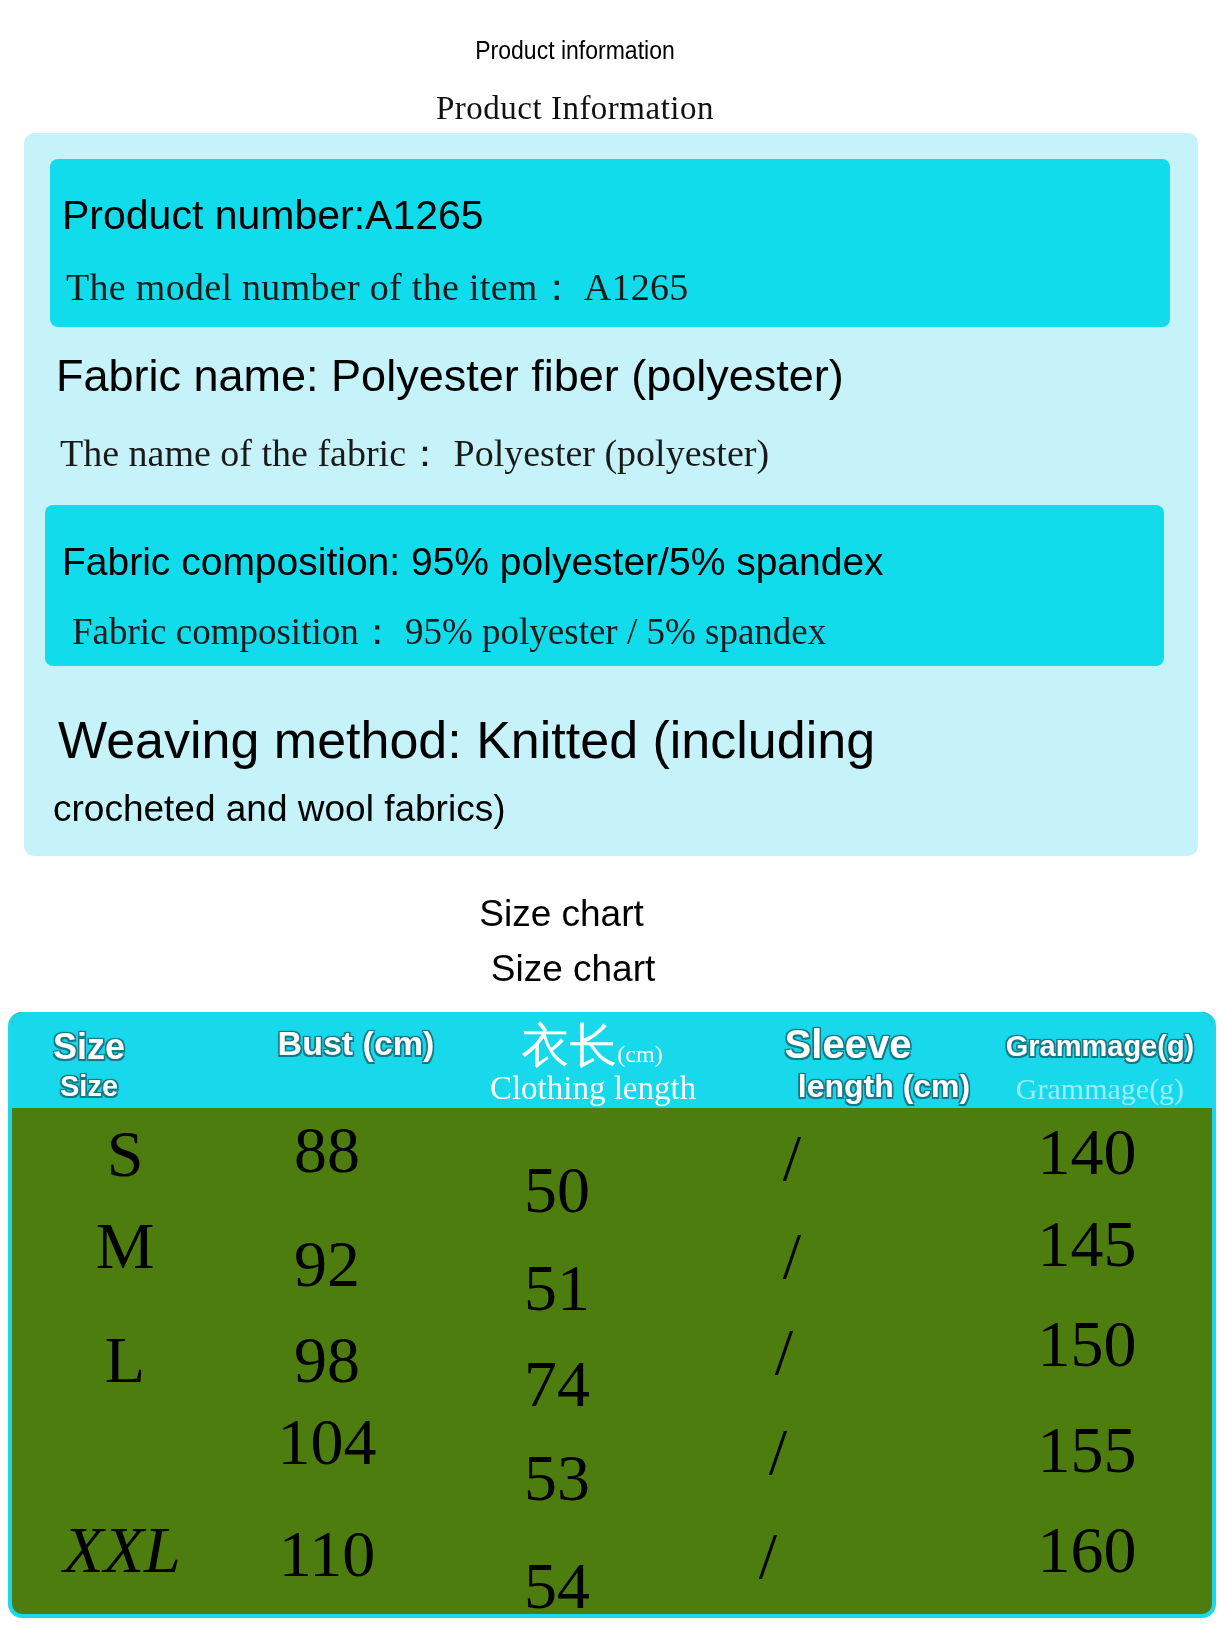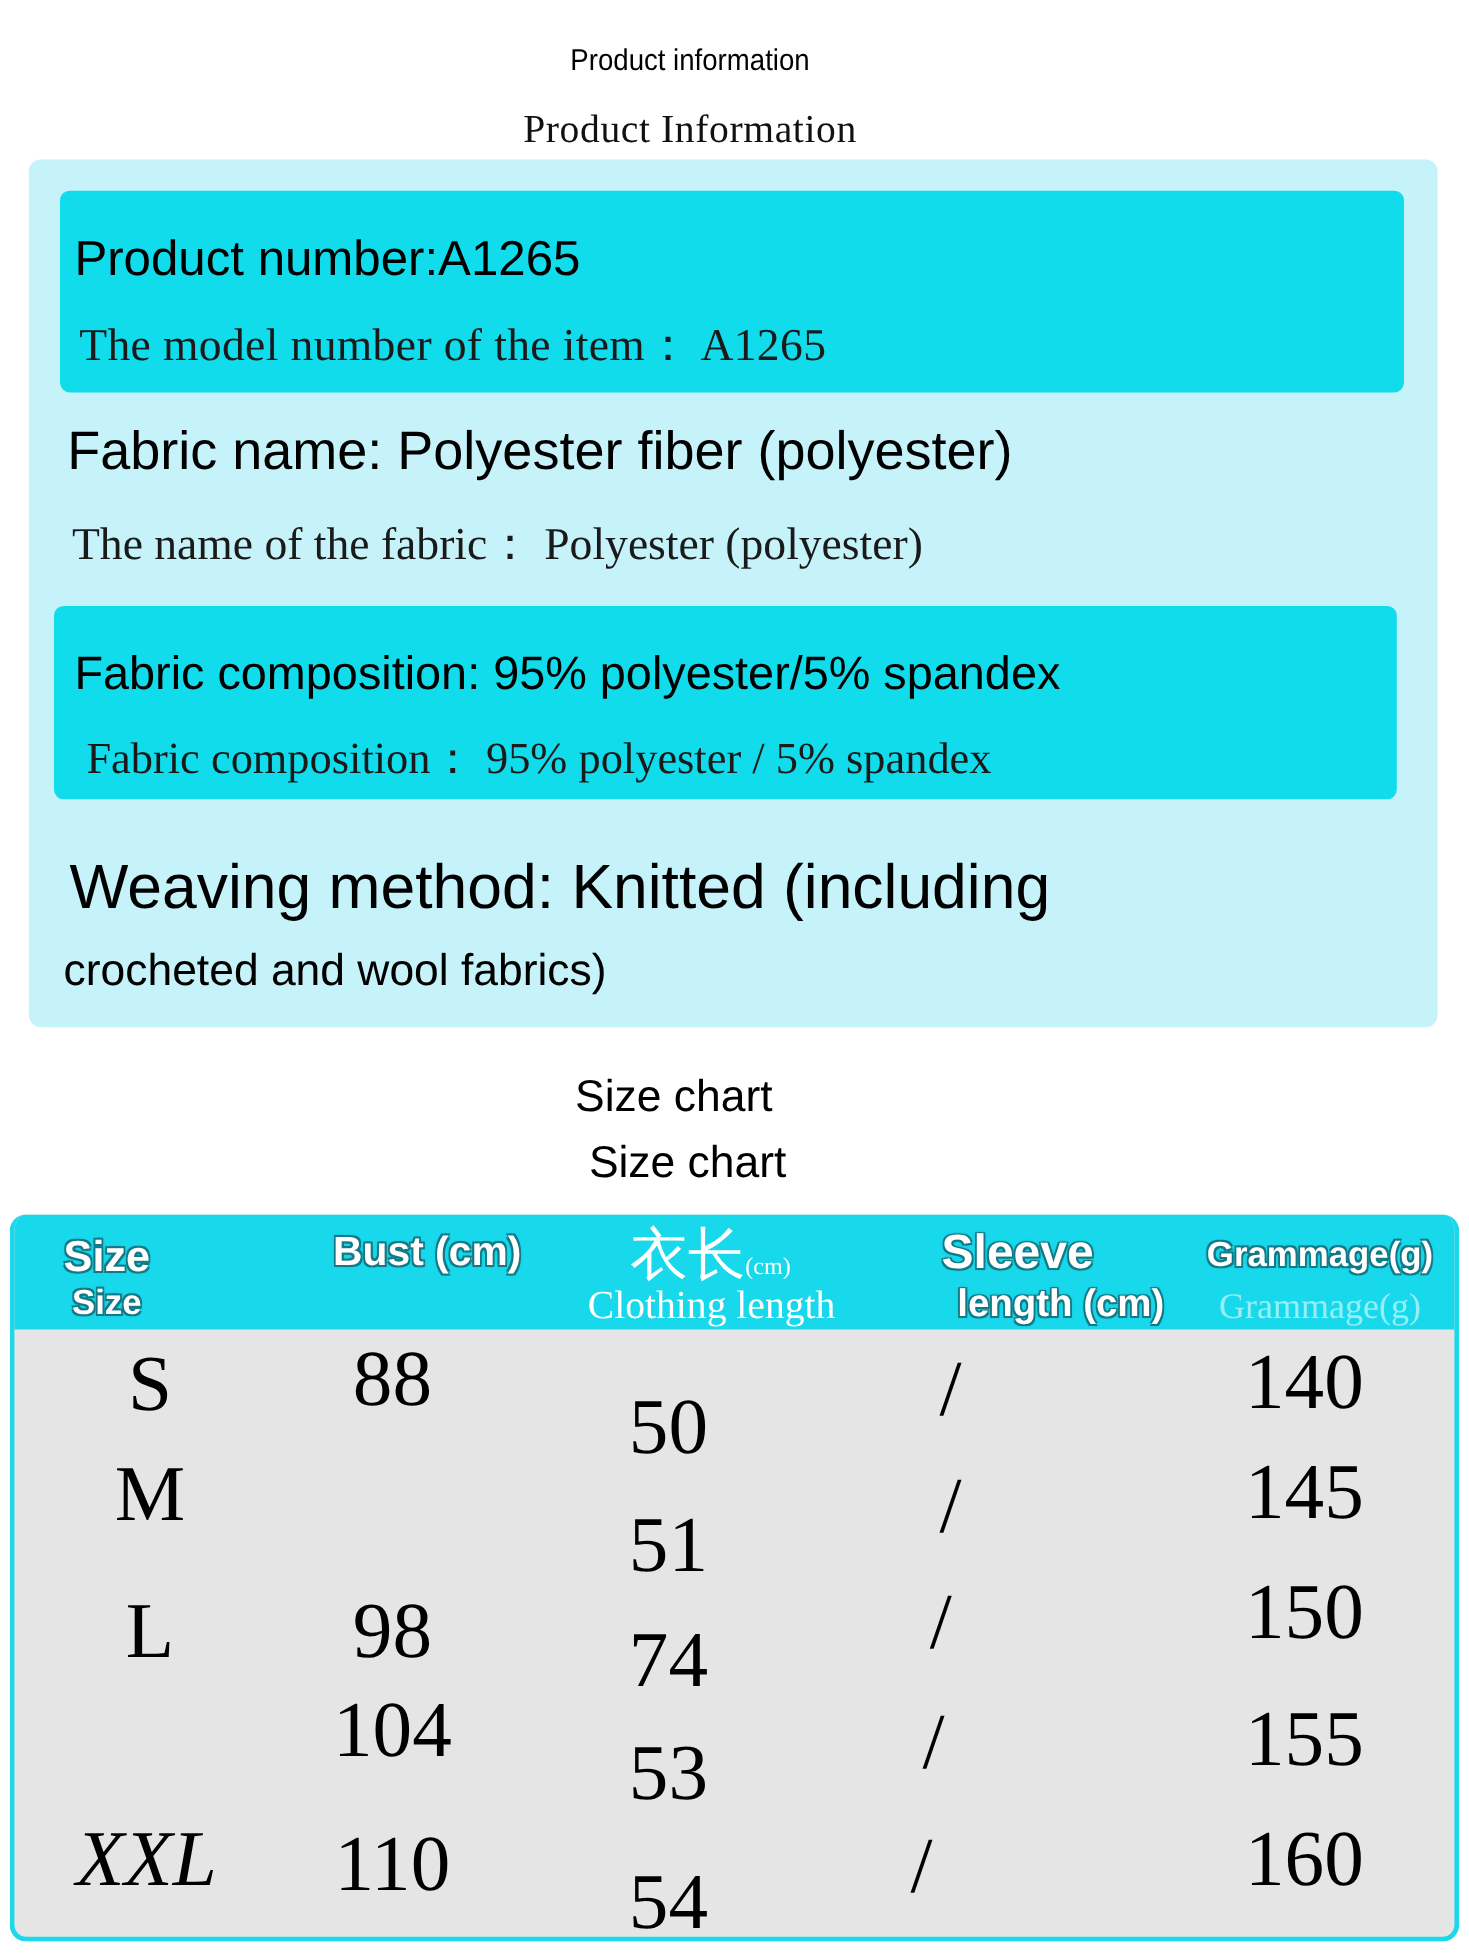"Size" .size-table { background: #e5e5e5 -> #4d7c0f }
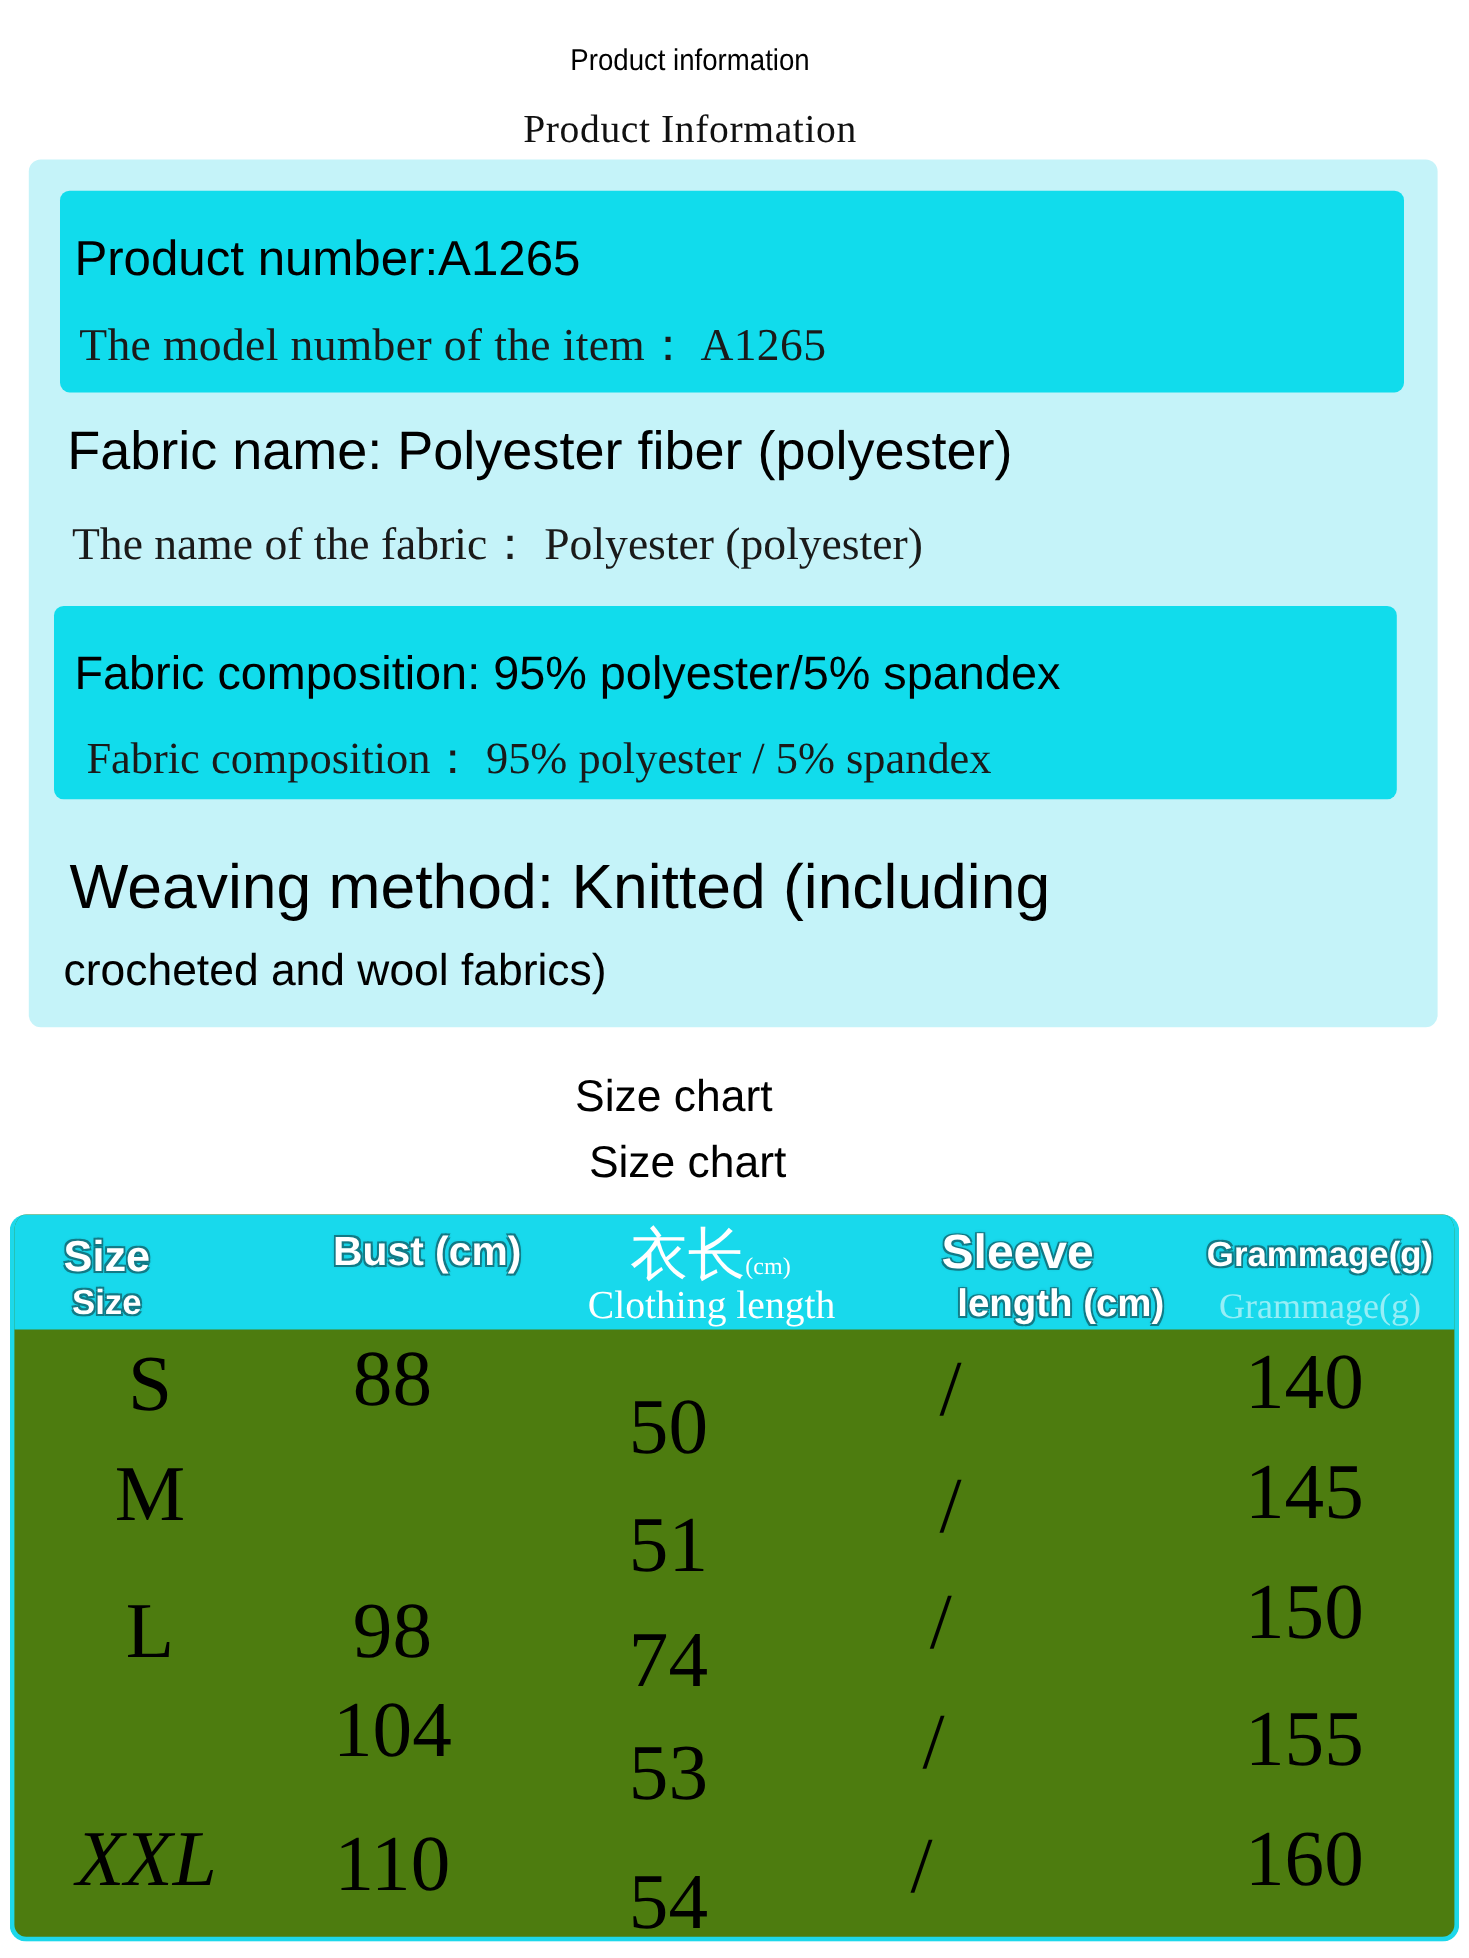"(cm)" span.serif-white { font-size: 20px -> 24px }
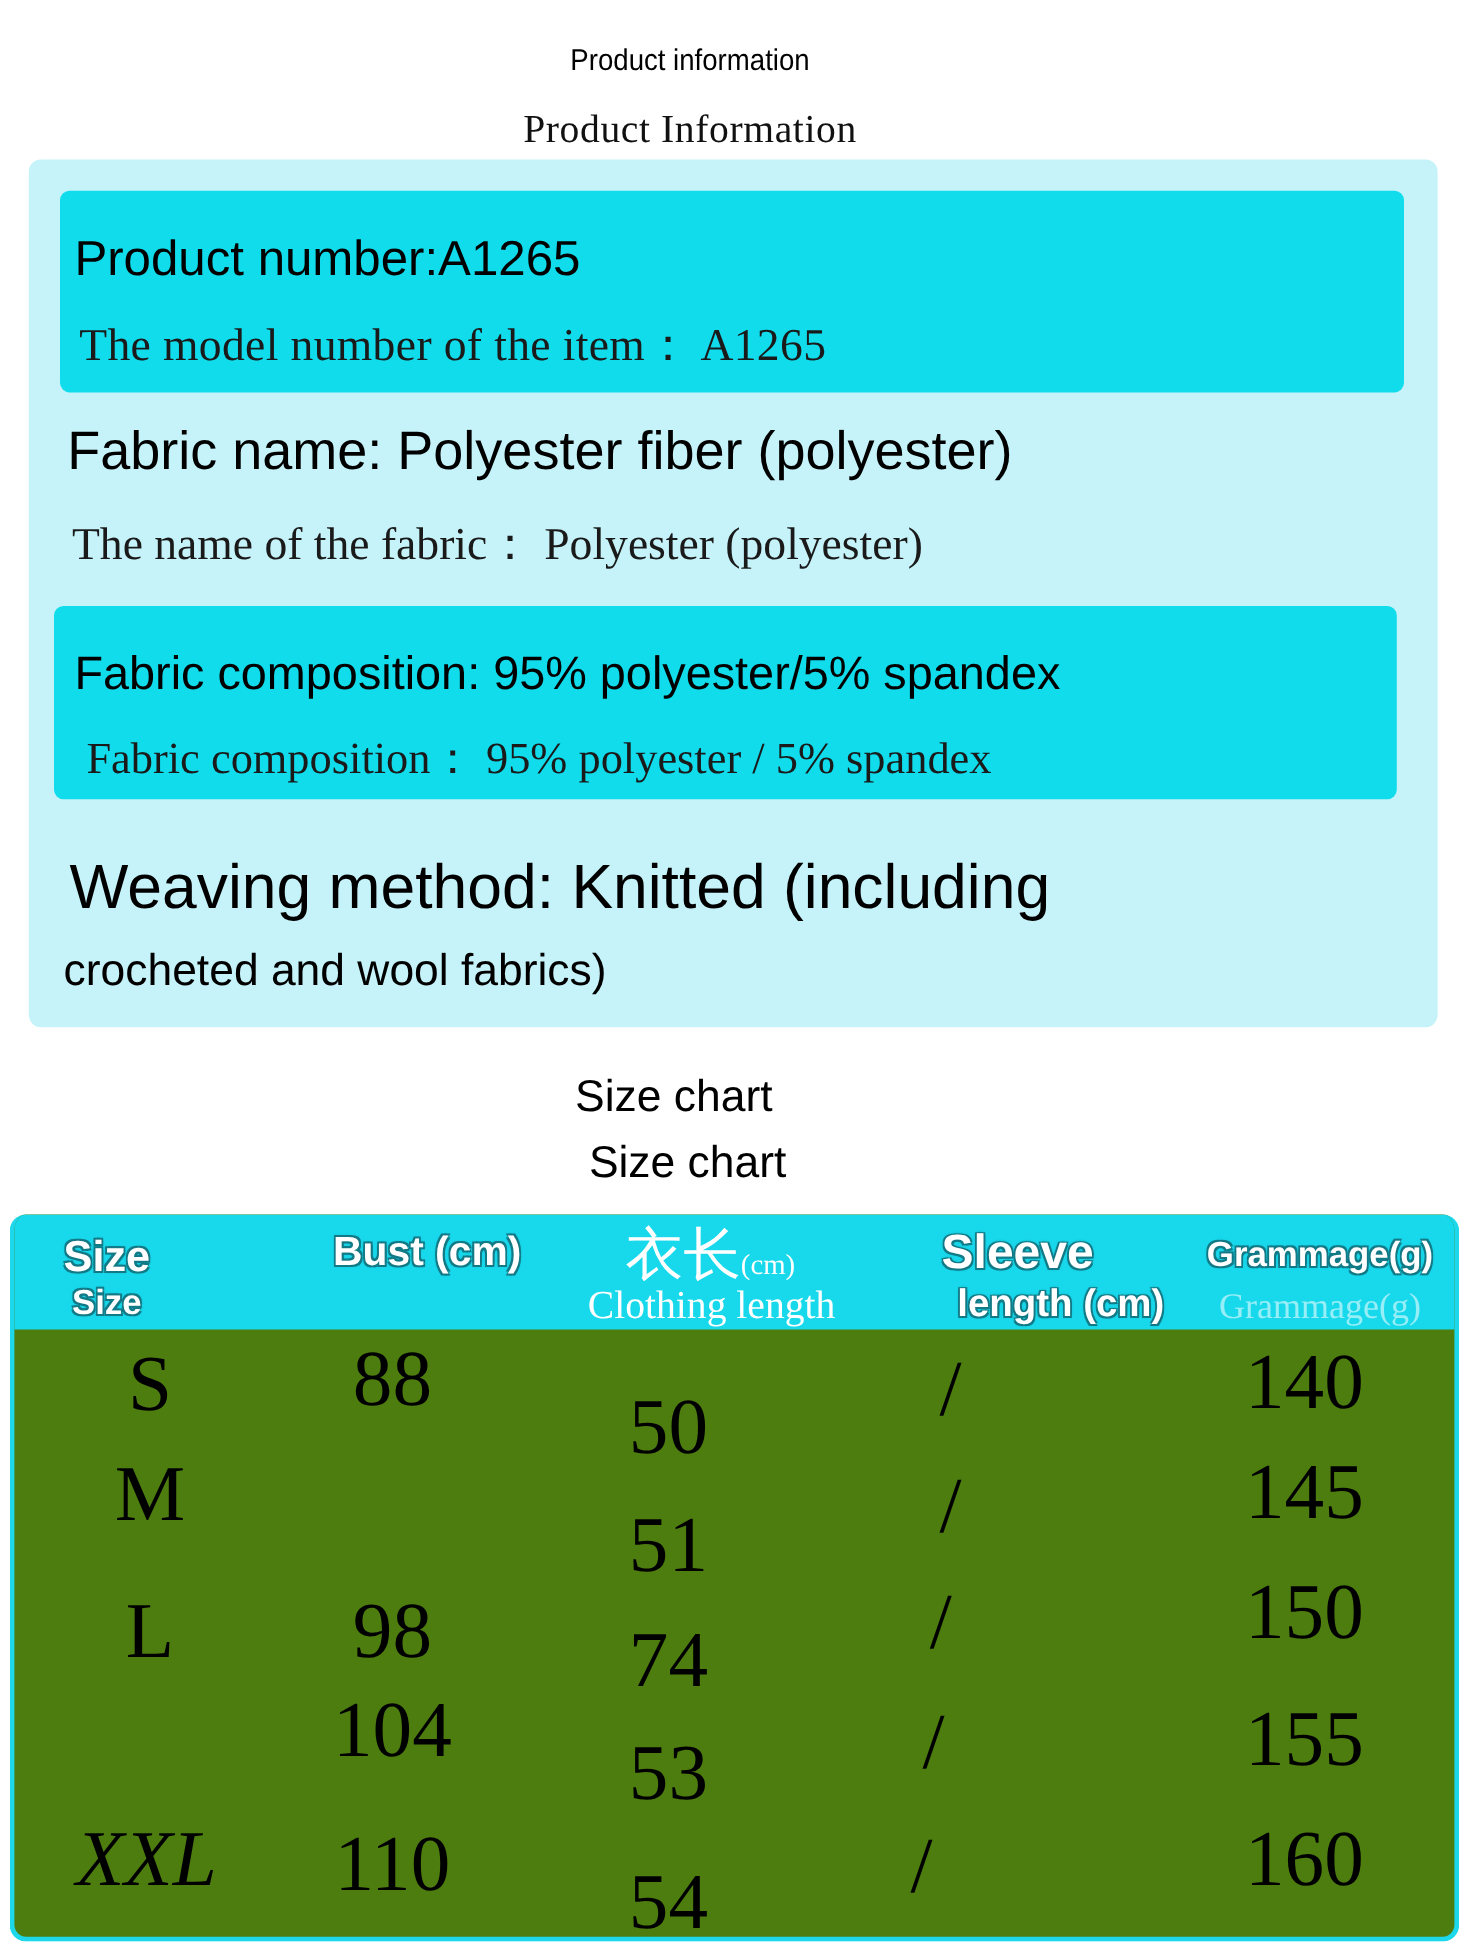"92" div.cell { html: none -> <div>92</div> }
